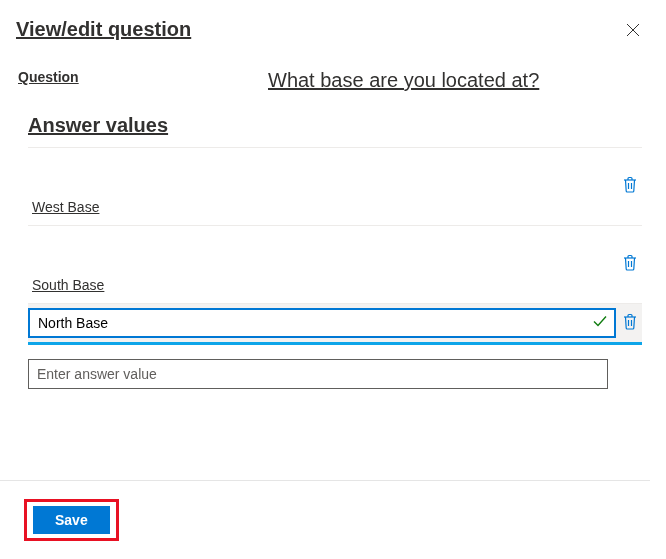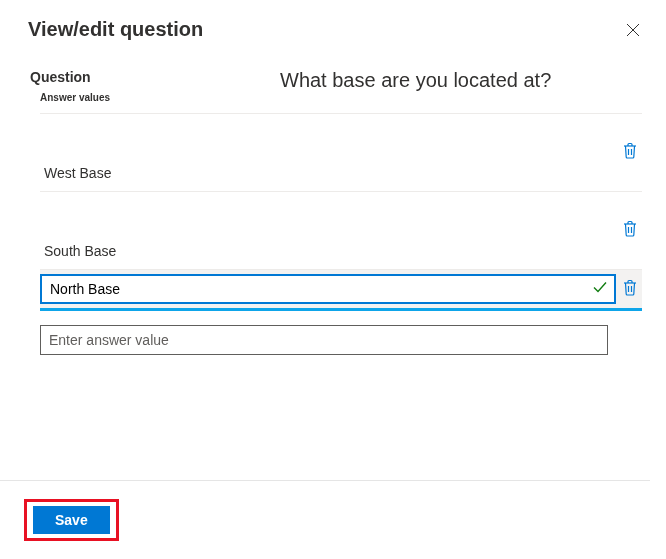"View/edit question" .panel { padding: 18px 24px 0 28px -> 18px 24px 0 16px; text-decoration: none -> underline }
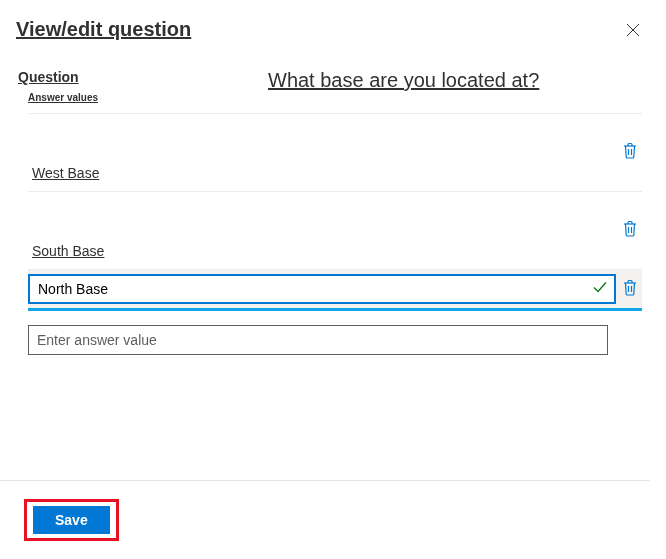"Question" .question-row { margin-bottom: none -> 22px }
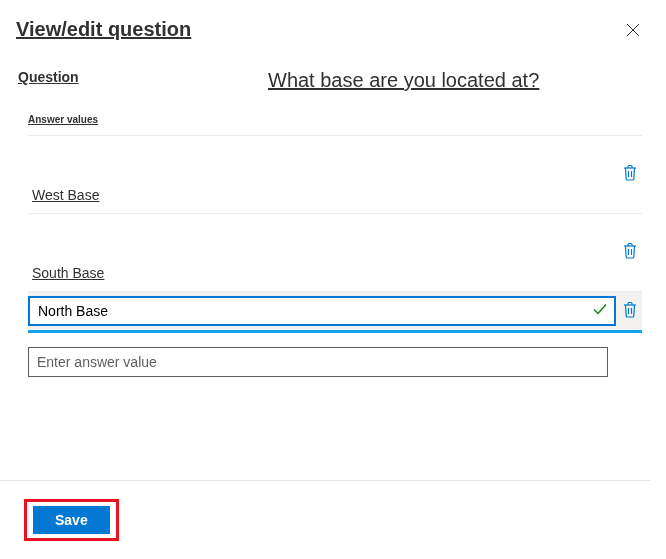"Answer values" .answer-header { font-size: 10px -> 20px }
